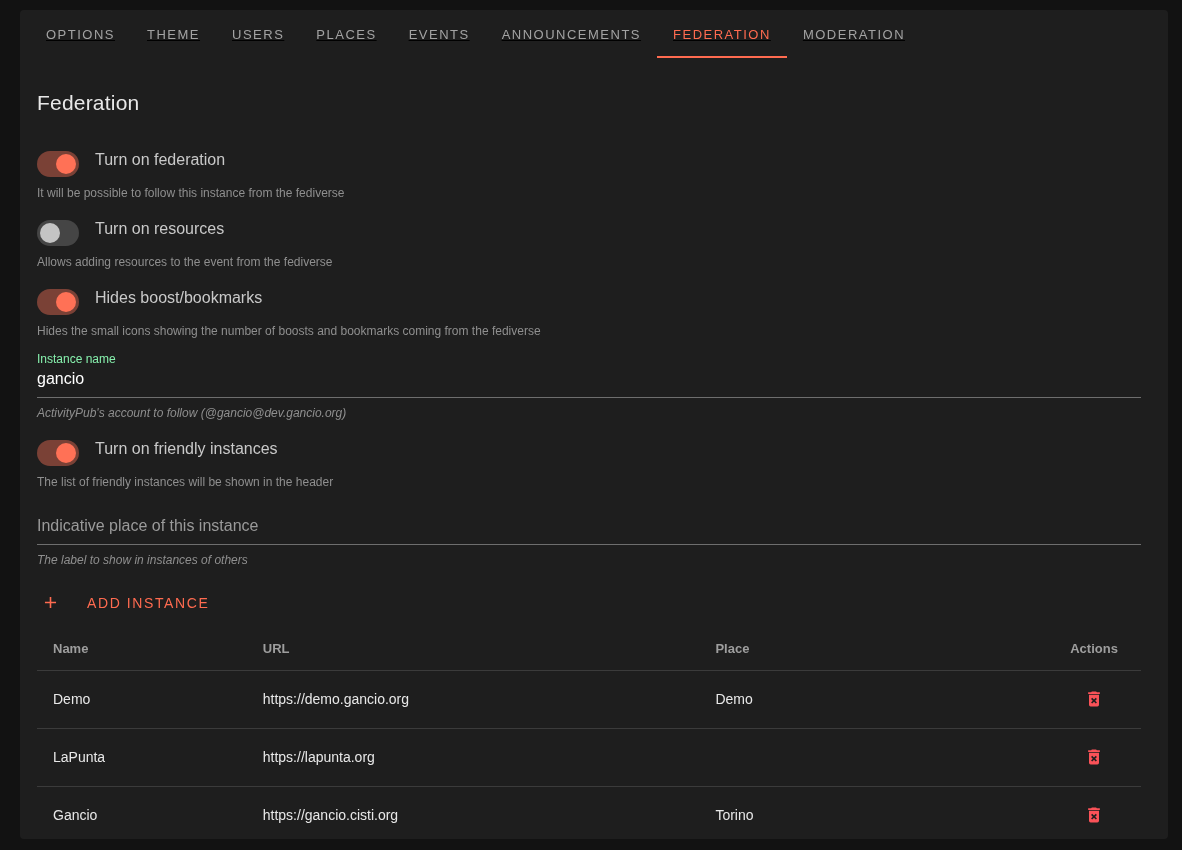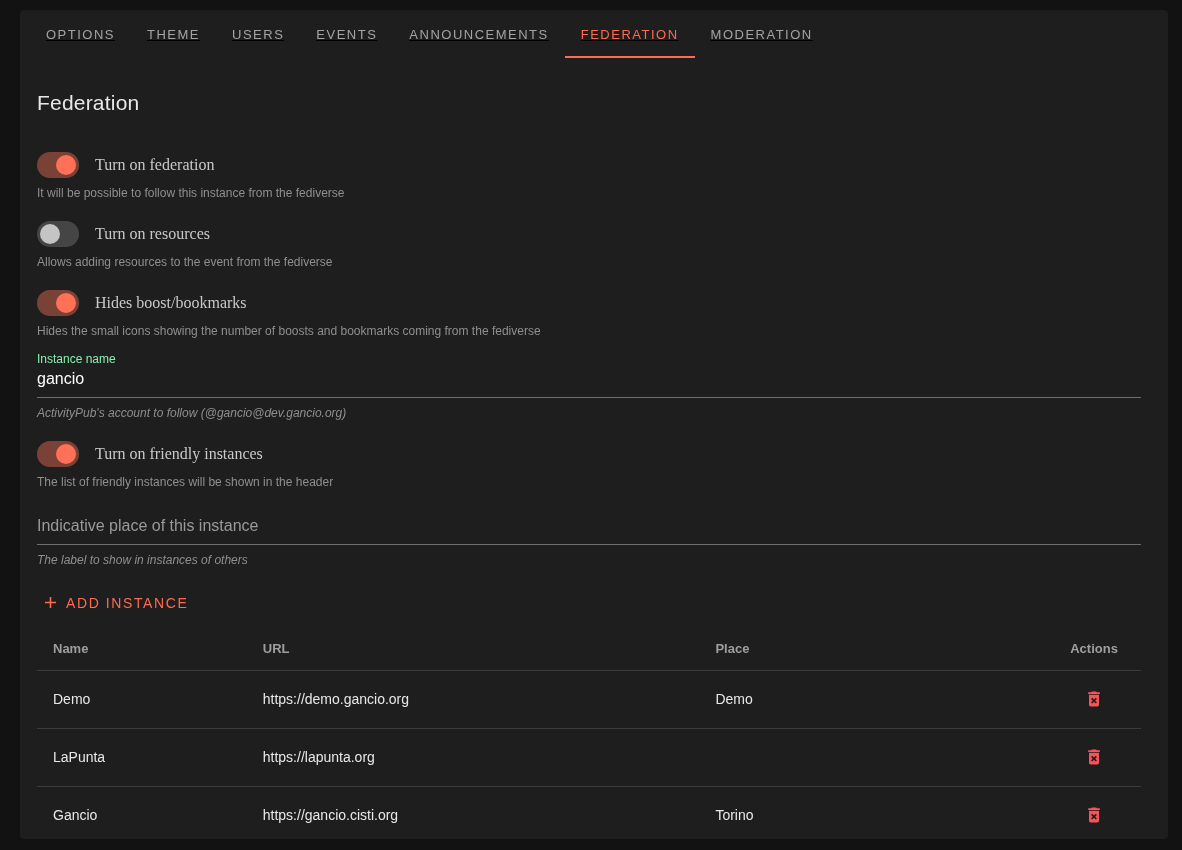"PLACES" div.tab { html: none -> <div>PLACES</div> }
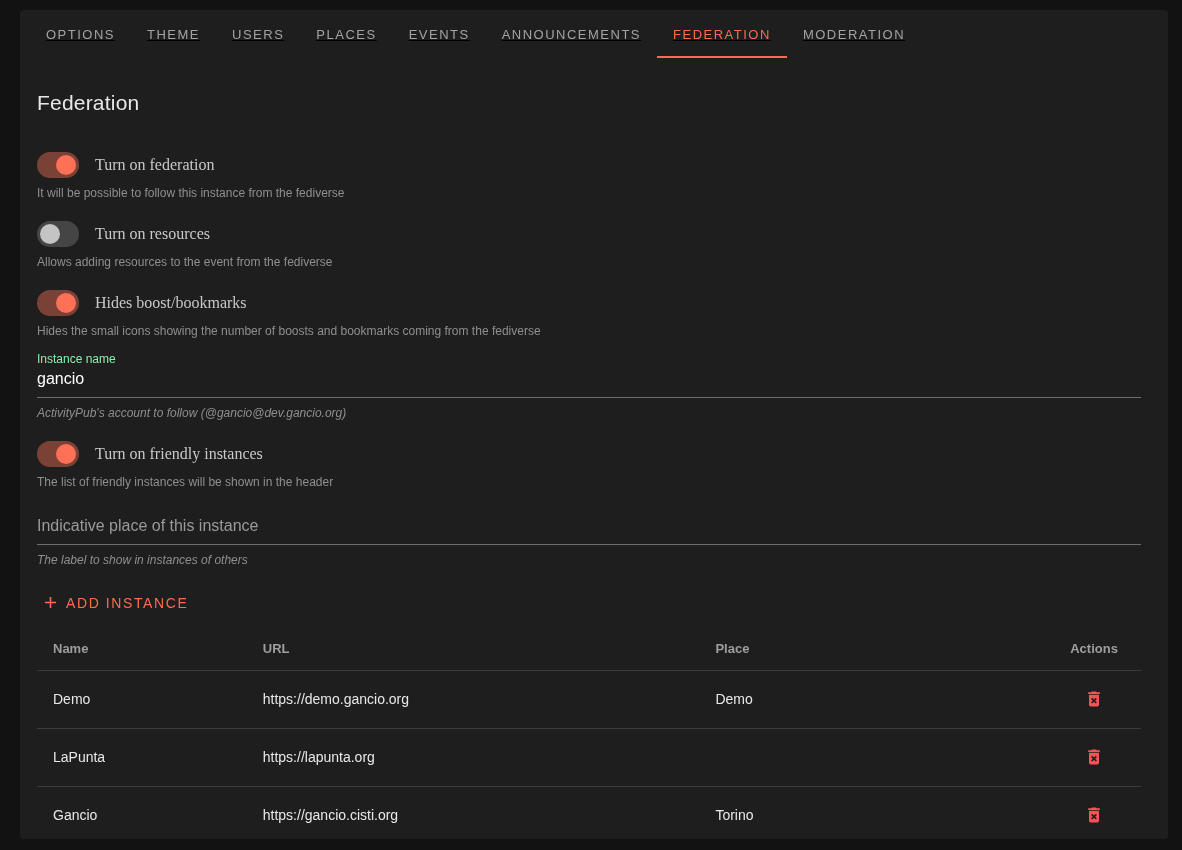"Turn on federation" .switch-row { align-items: center -> none; font-family: Liberation Serif, serif -> none }
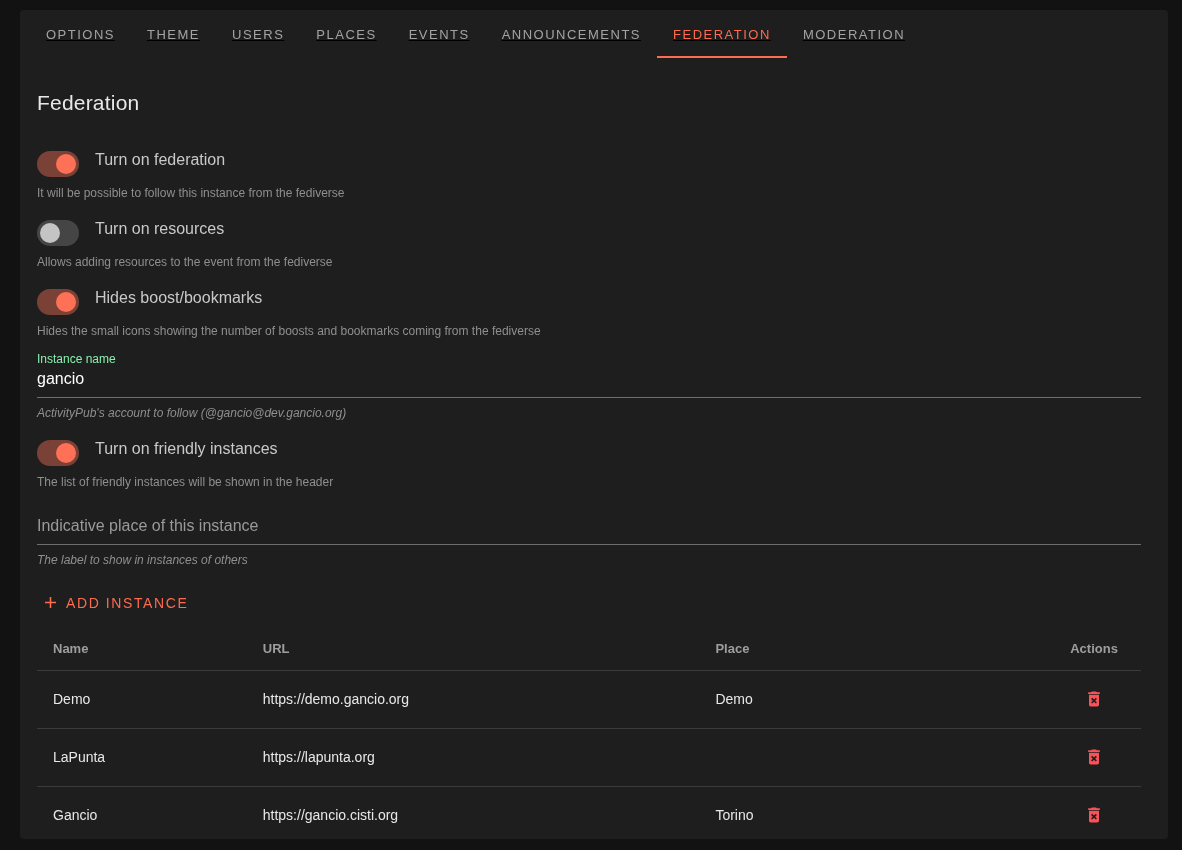"ADD INSTANCE" .add-btn { gap: 6px -> 27px }
